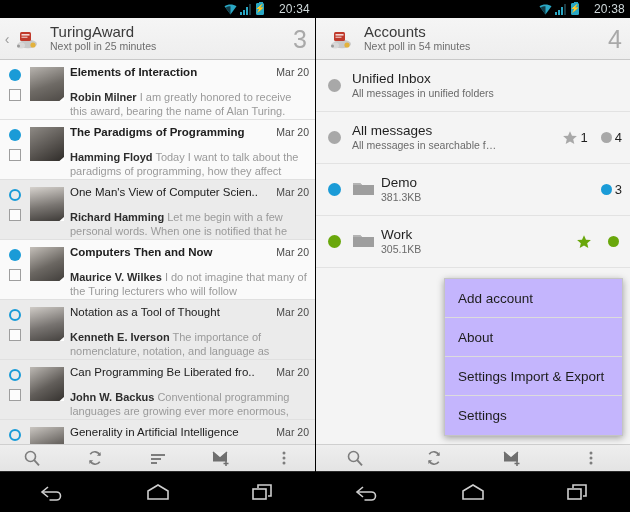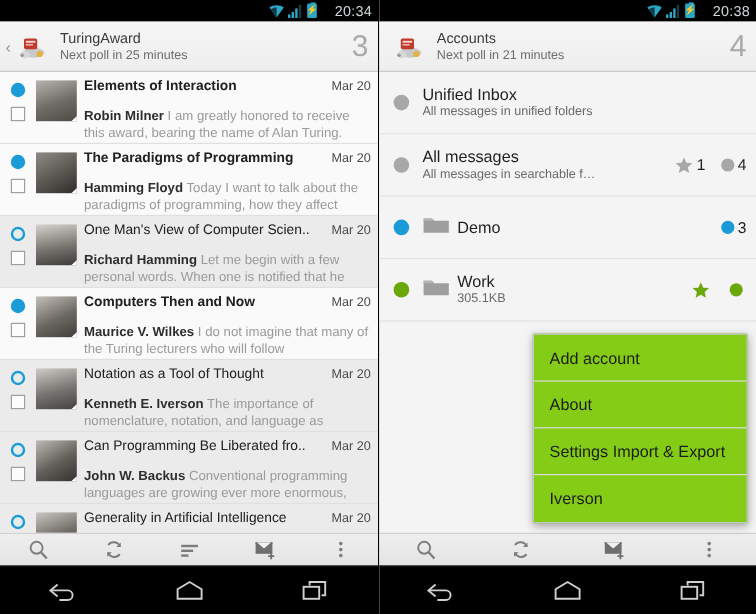"TuringAward" .ab-title { font-size: 12px -> 15px }
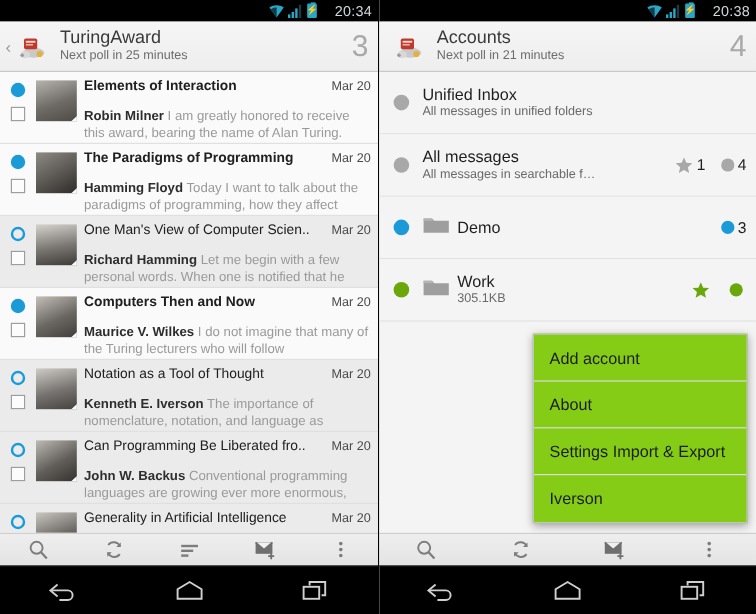"Next poll in 21 minutes" div.ab-sub { text: 21 -> 54 }
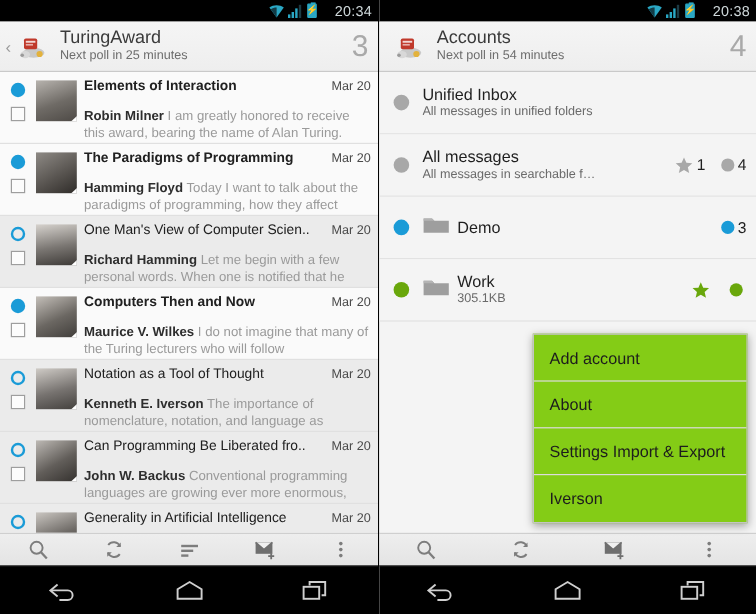"381.3KB" div.acct-sub { html: none -> <div>381.3KB</div> }
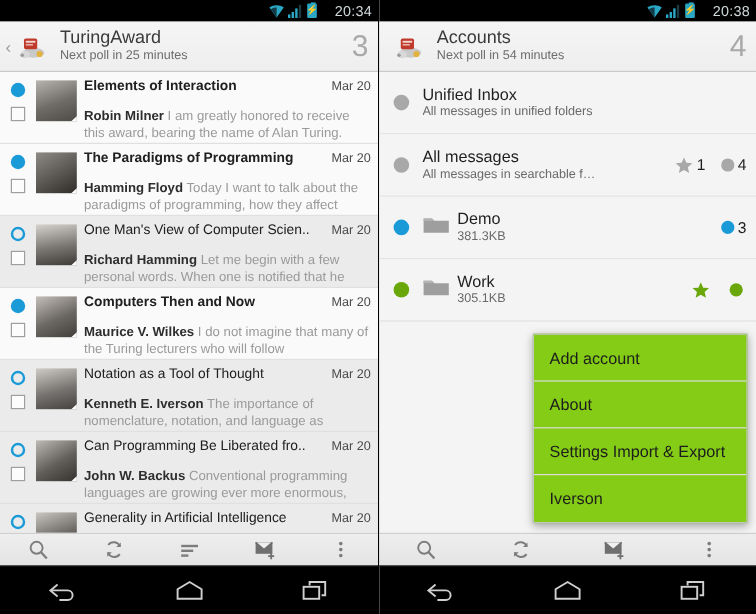"Add account" .popup { background: #84cc16 -> #c4b5fd }
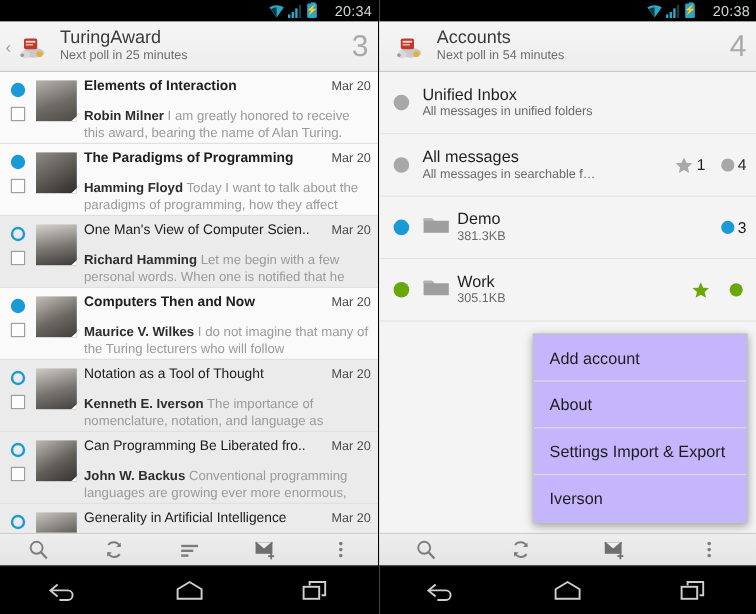"Iverson" div.popup-item { text: Iverson -> Settings }
